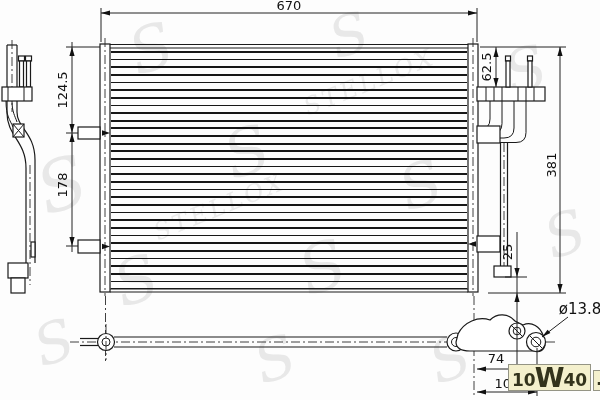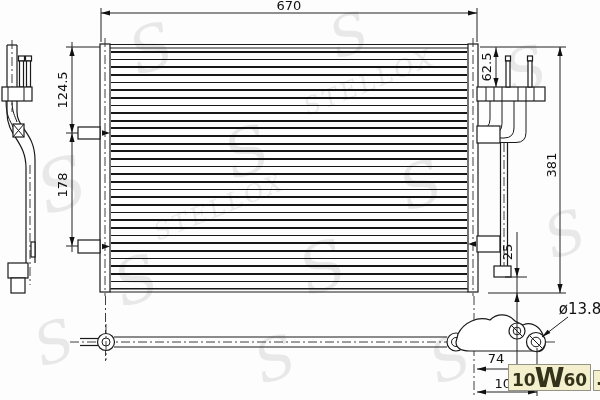"60" span.p3 { text: 60 -> 40 }
